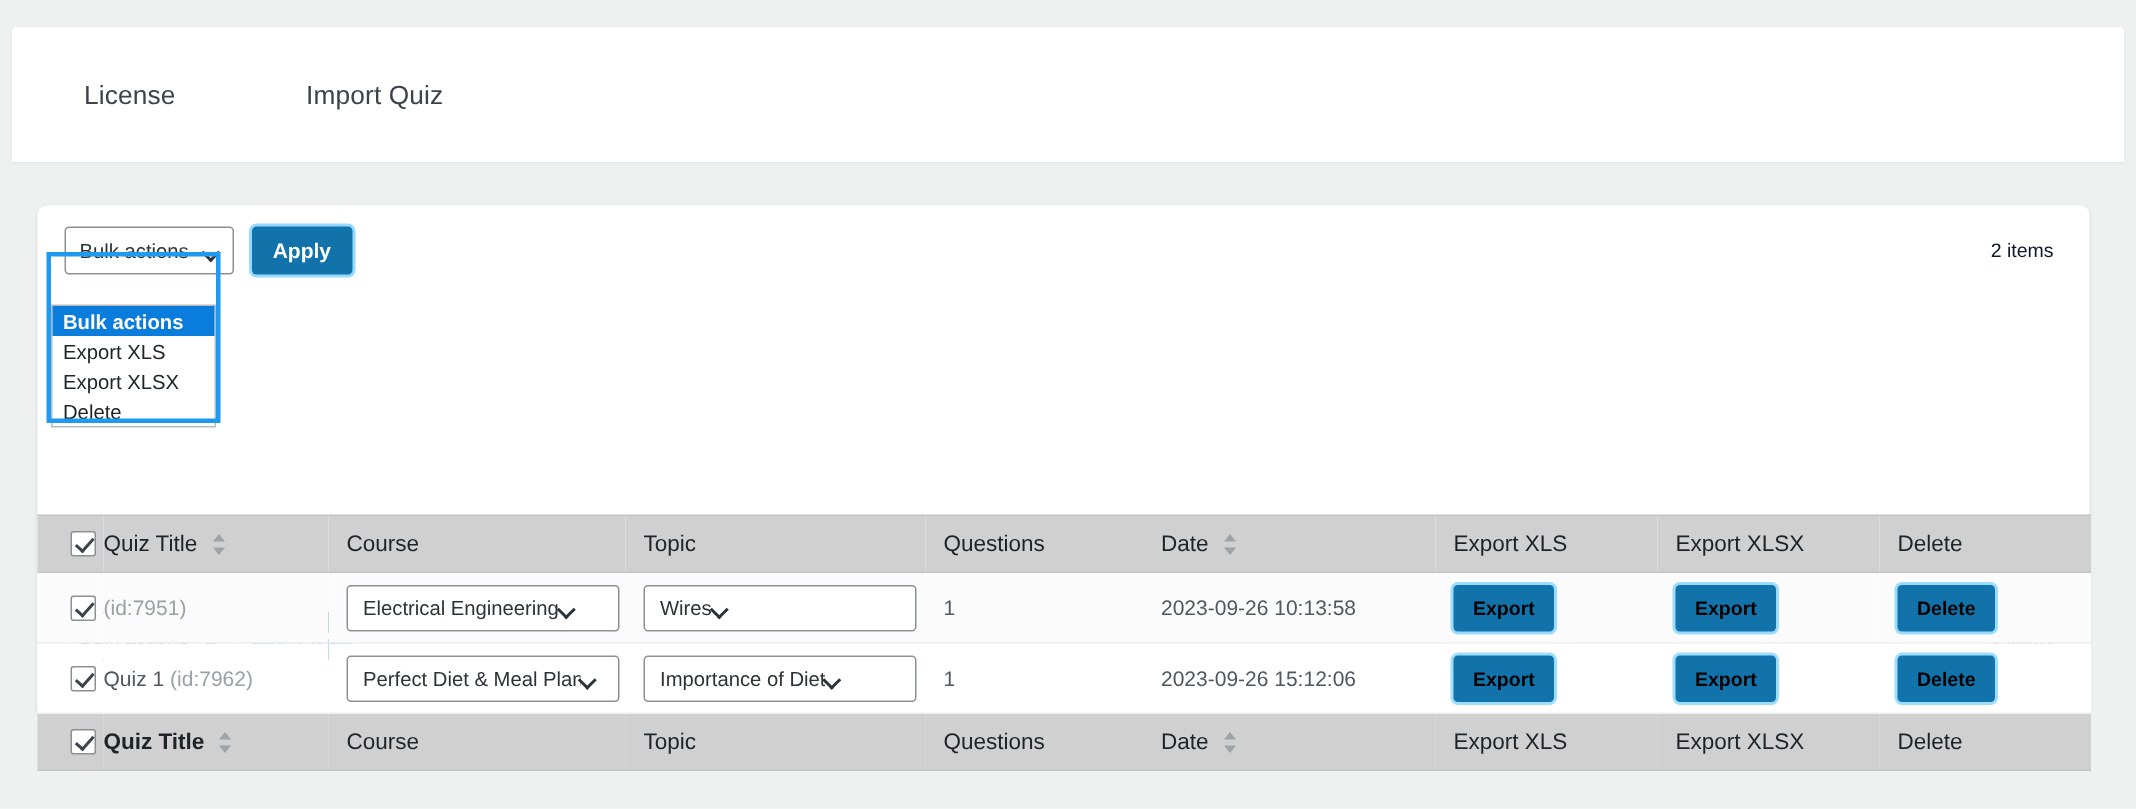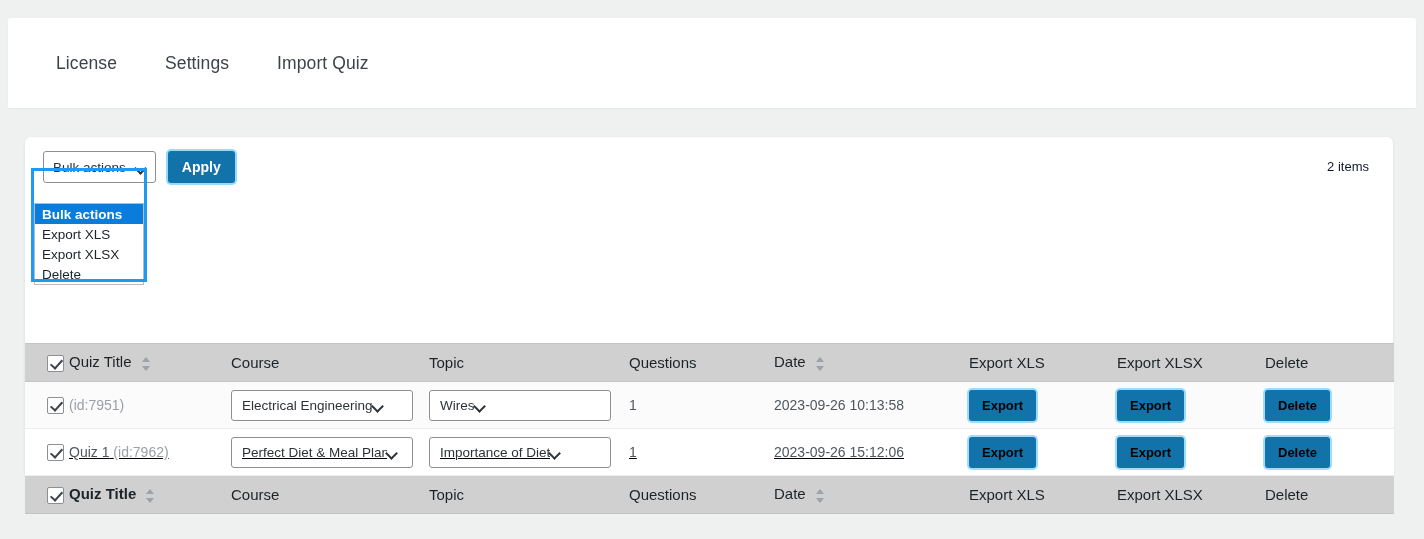"License" .tabbar { gap: none -> 39px }
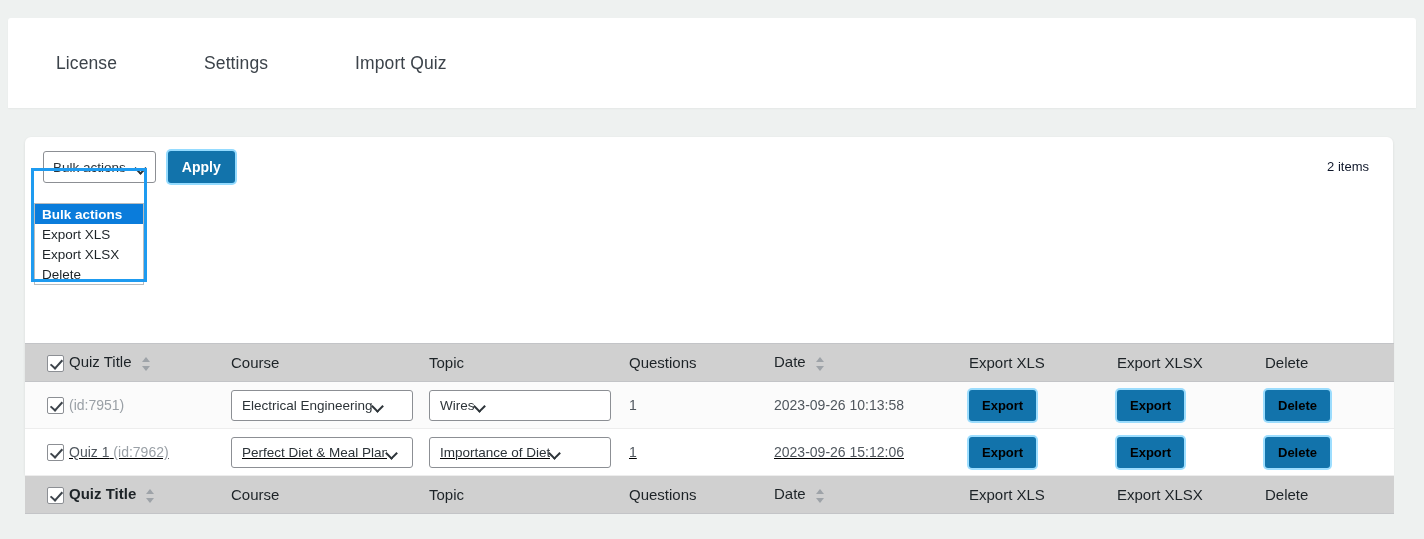"Settings" div.tab { html: <div> <span>Settings</span> </div> -> none }
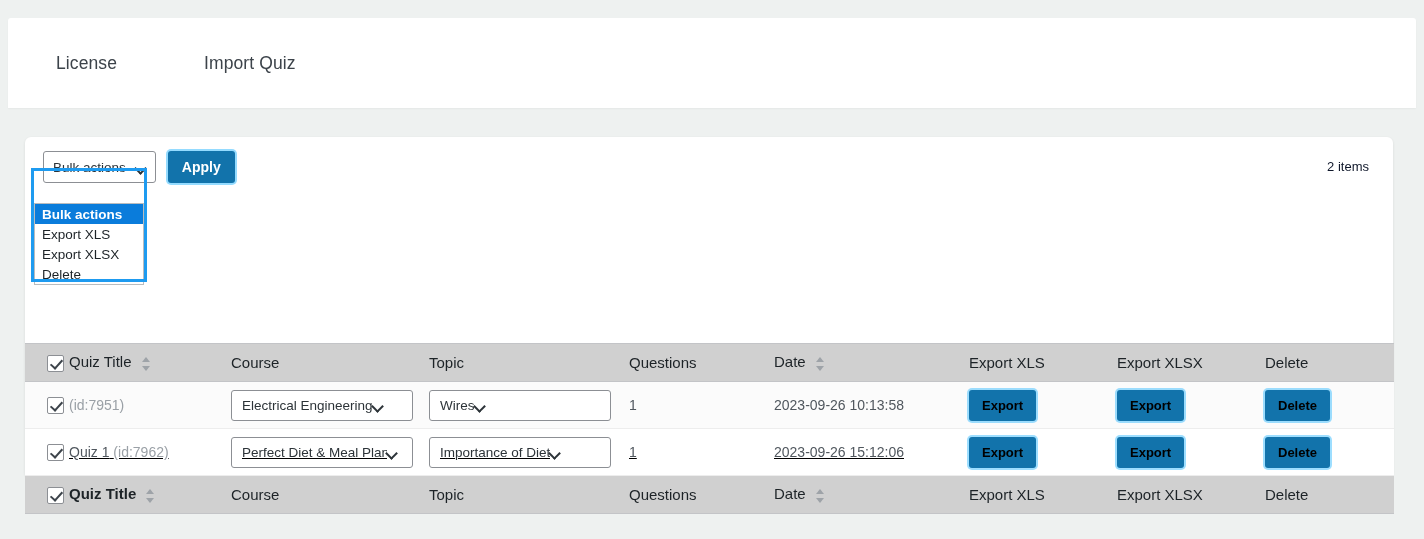"Quiz 1 (id:7962)" .tbl tbody tr.alt { text-decoration: underline -> none }
